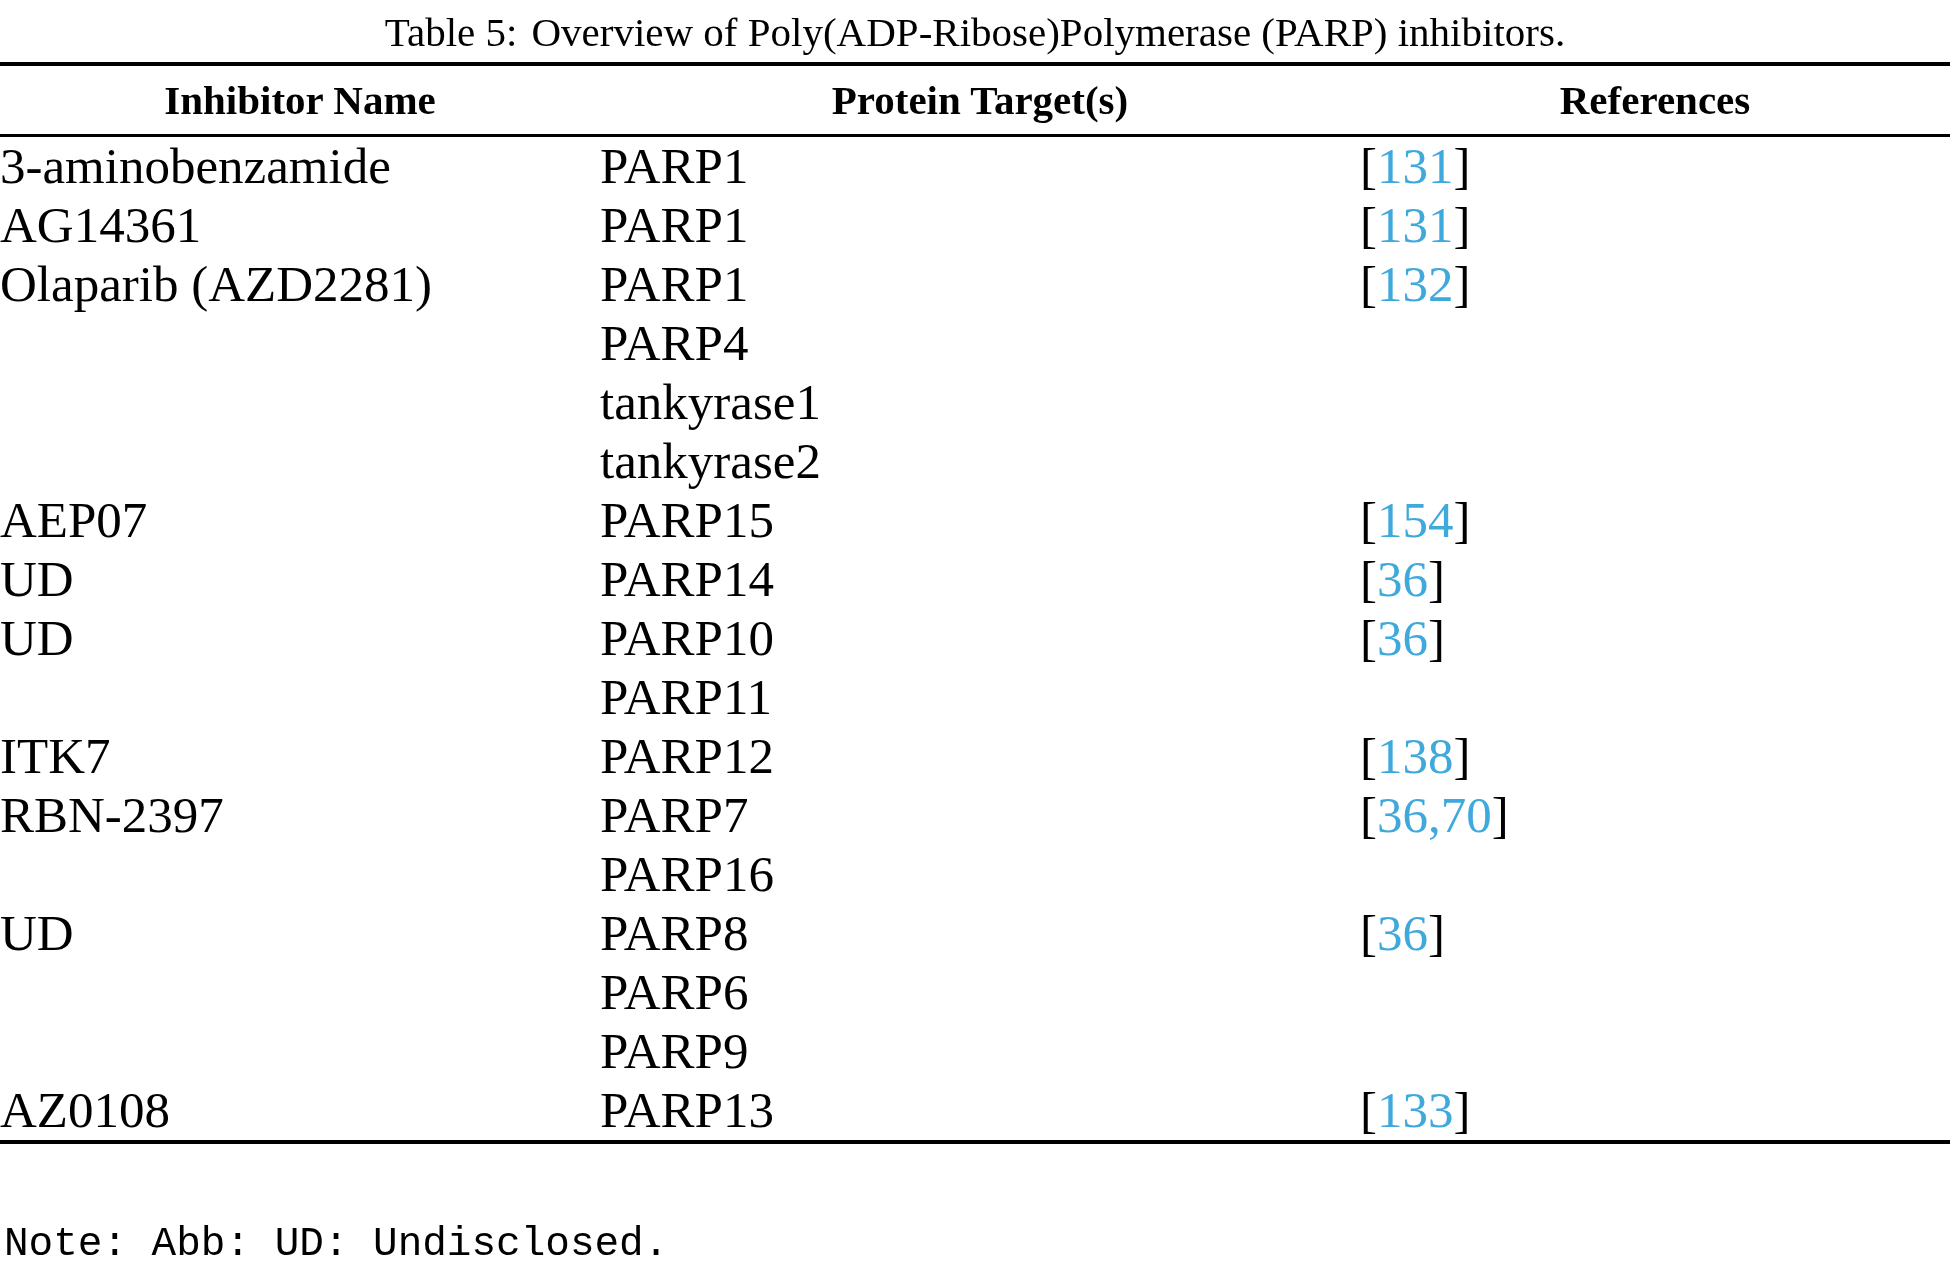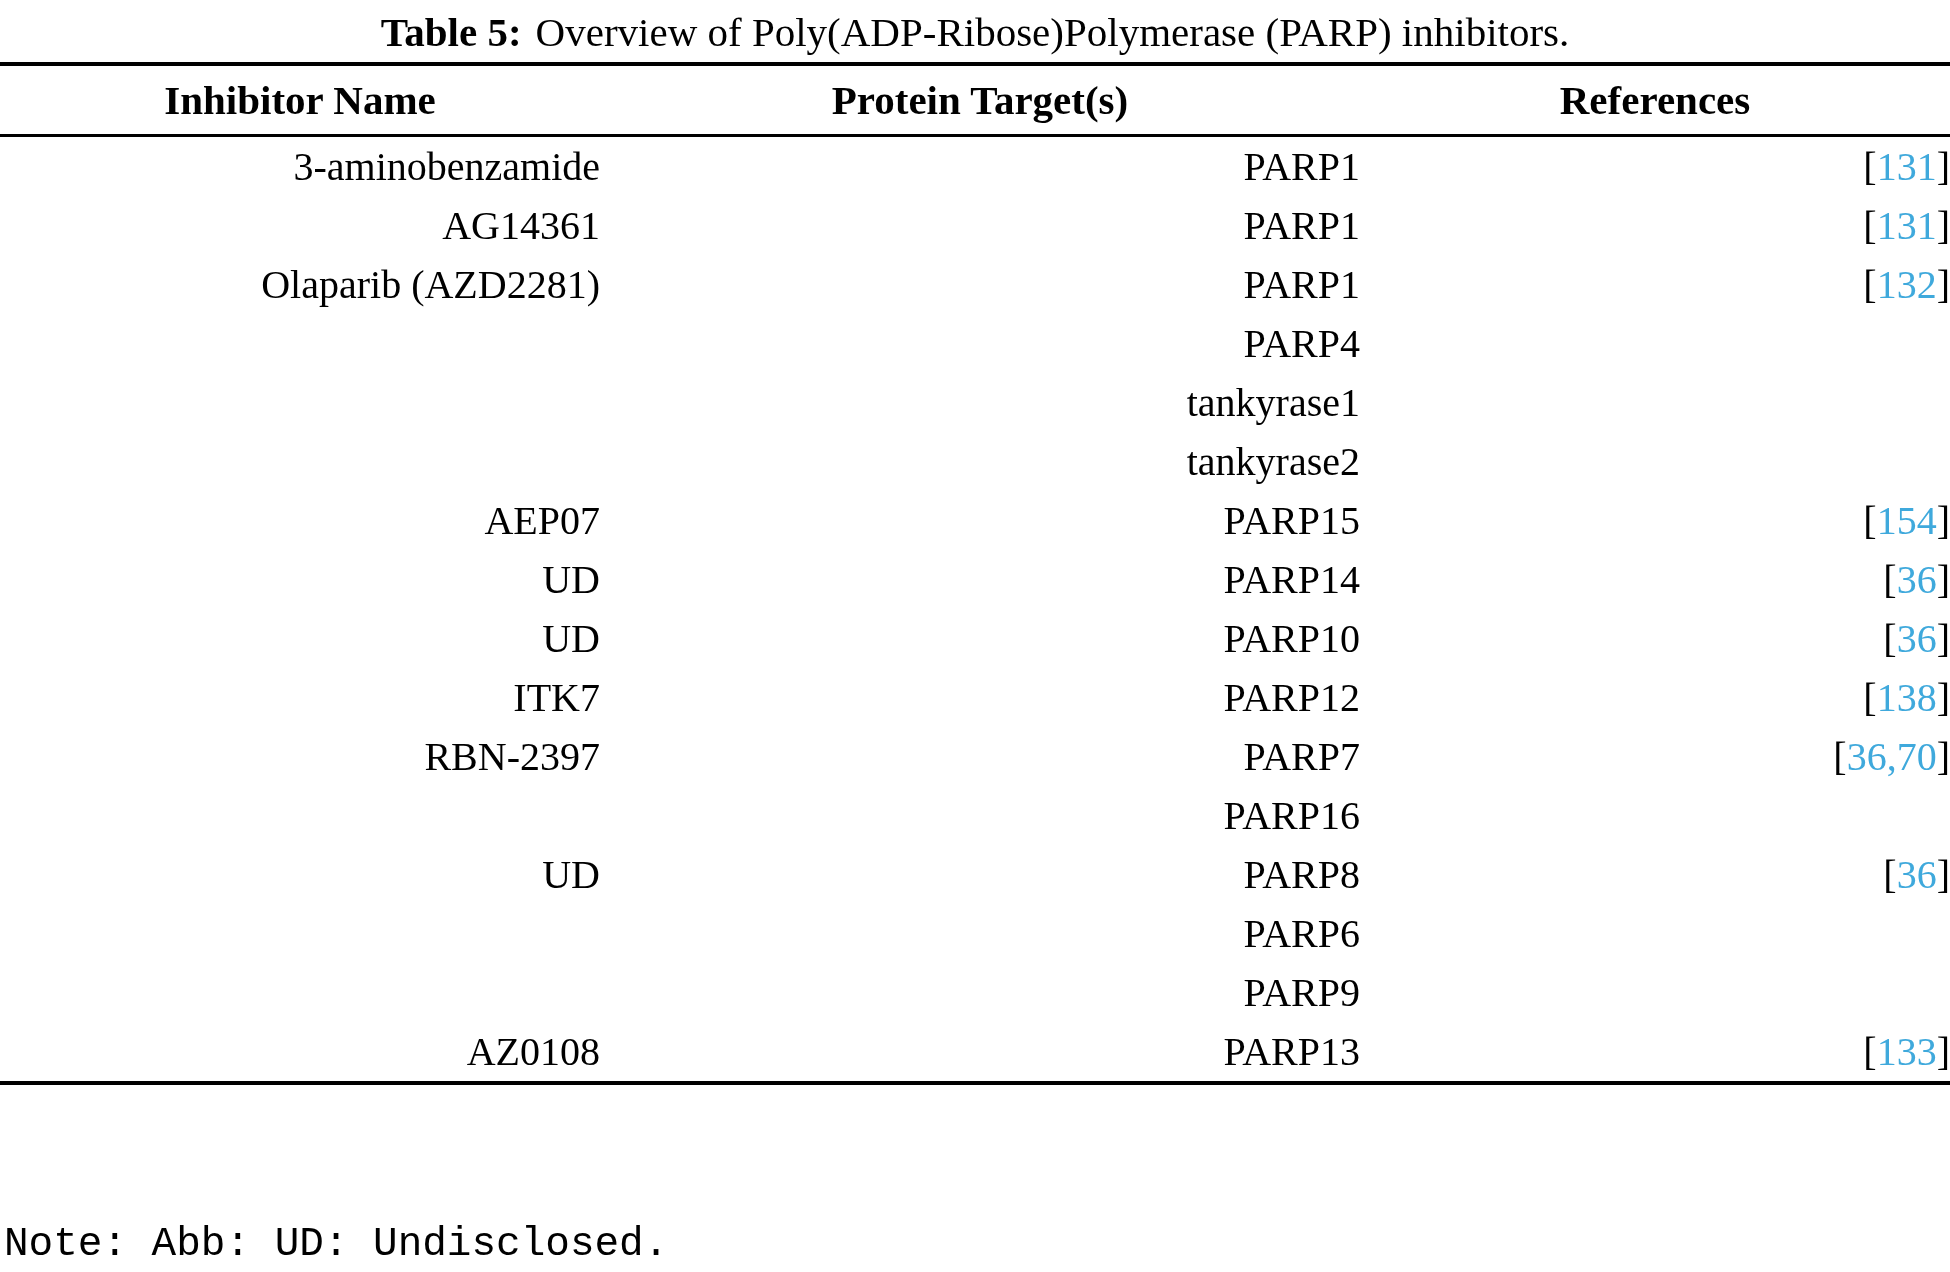"Table 5:" .cap-label { font-weight: bold -> normal }
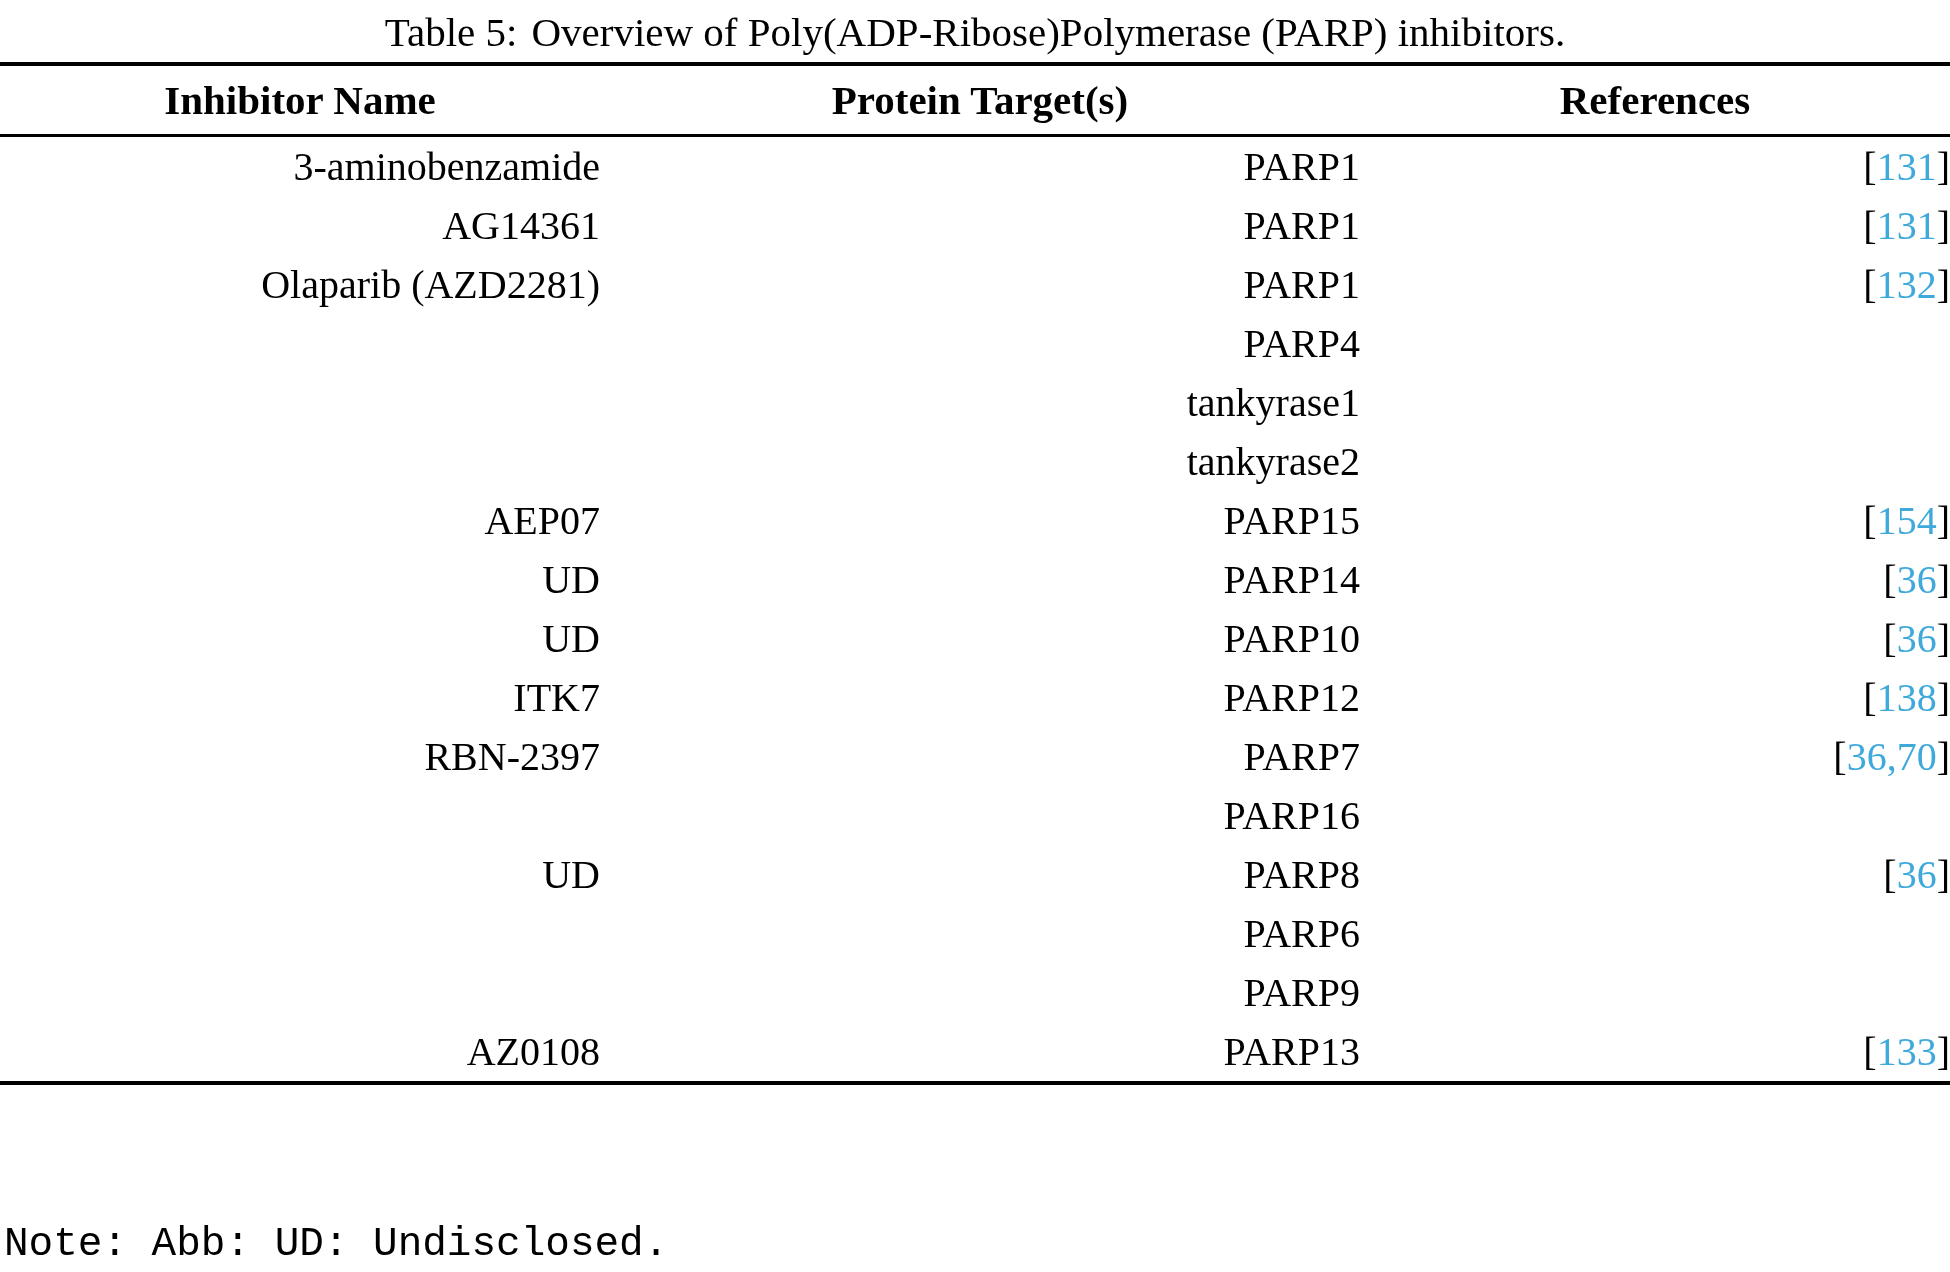"3-aminobenzamide" .tbl td { font-size: 40px -> 51px; text-align: right -> left }
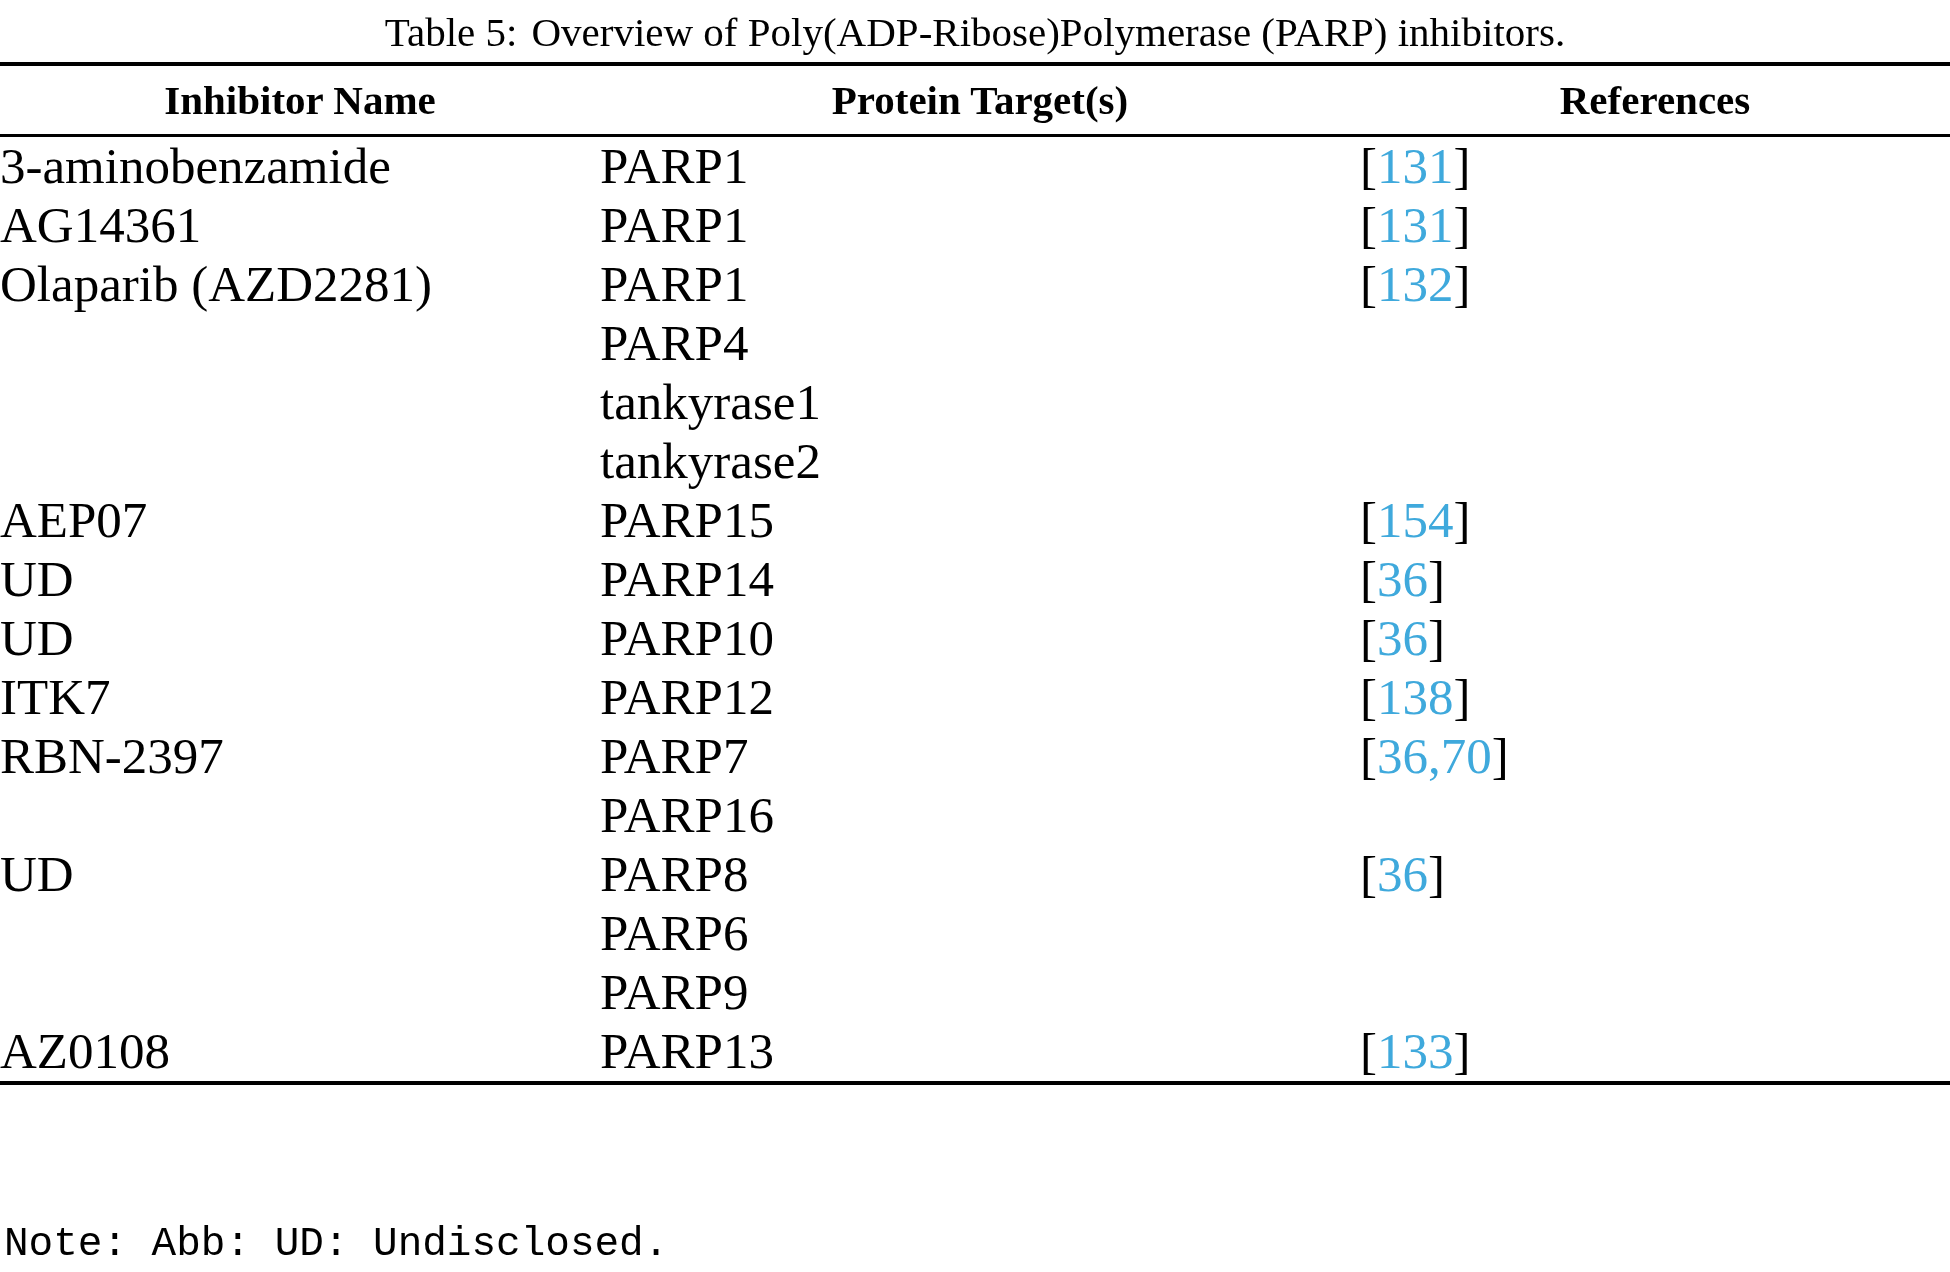"PARP11" tr { html: none -> <tr> <td></td> <td>PARP11</td> <td></td> </tr> }
